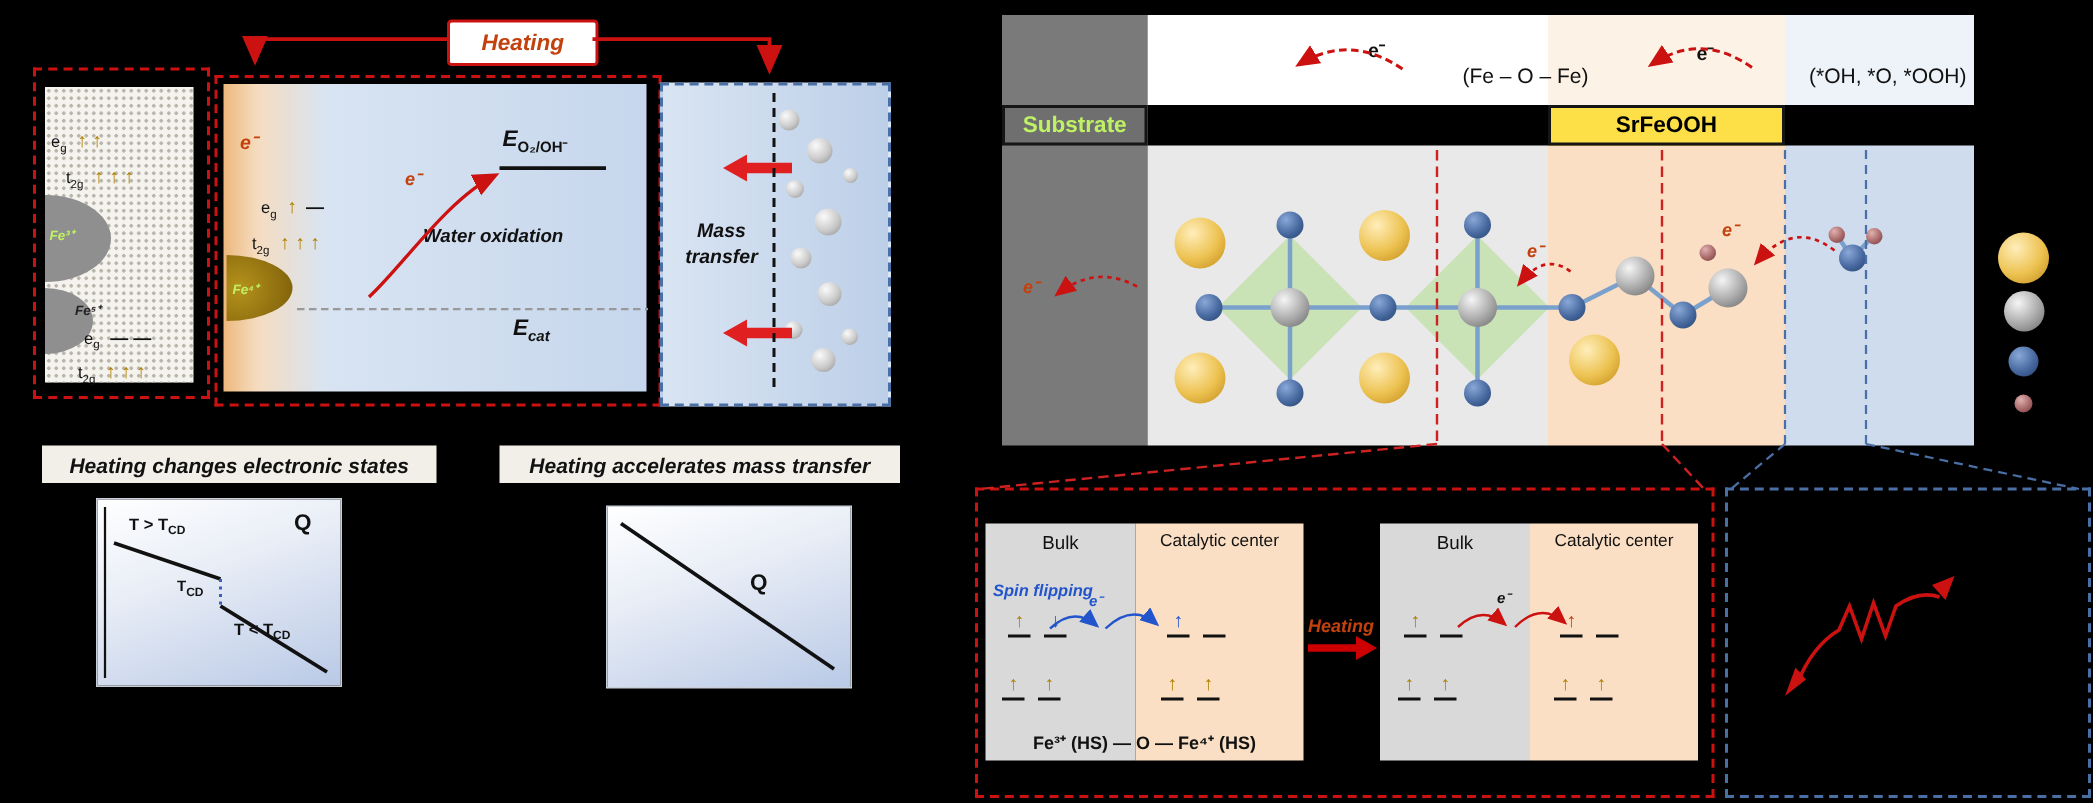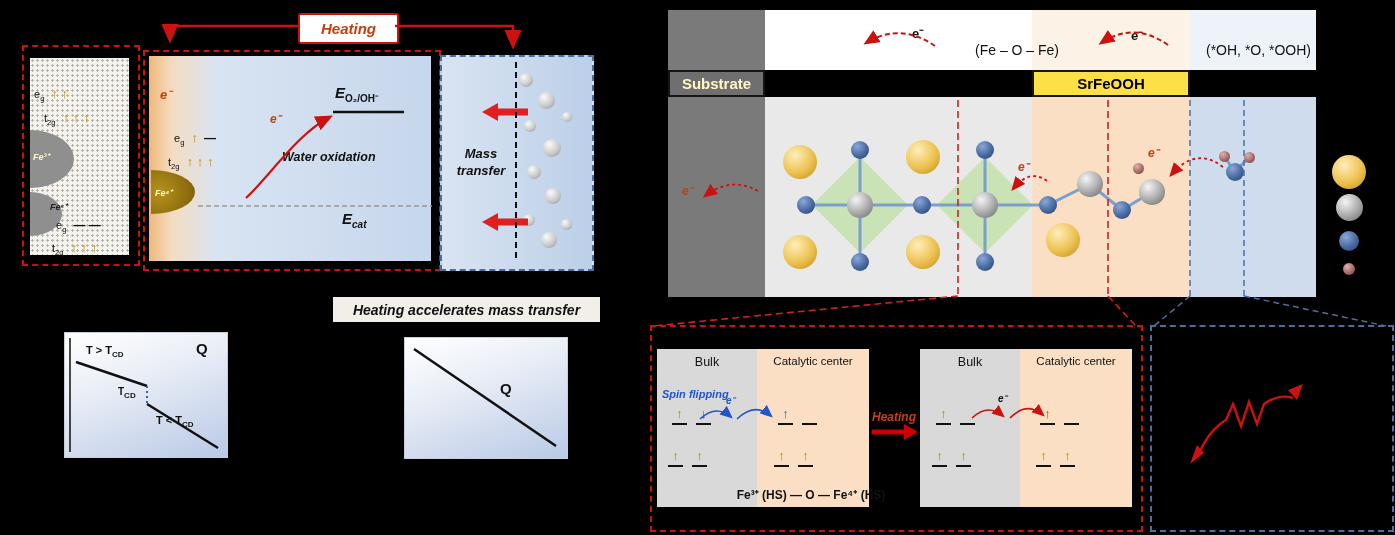"Substrate" .white { color: #fef9c3 -> #bef264 }
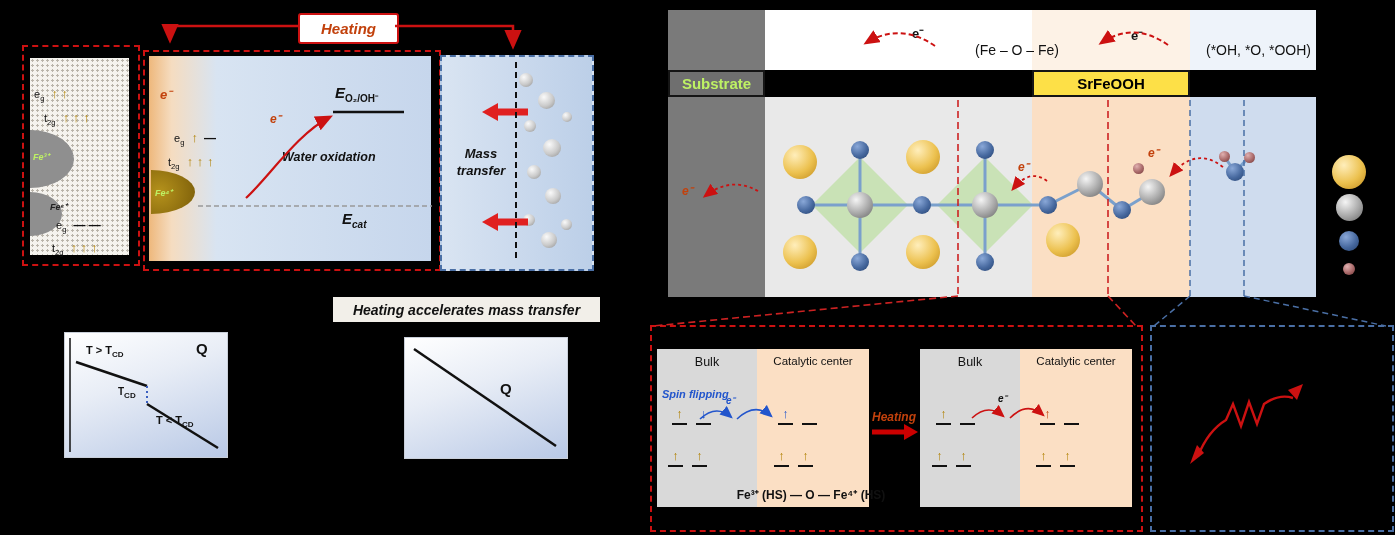"Heating changes electronic states" div.caption-strip { html: none -> <div> <span>Heating changes electronic states</span> </div> }
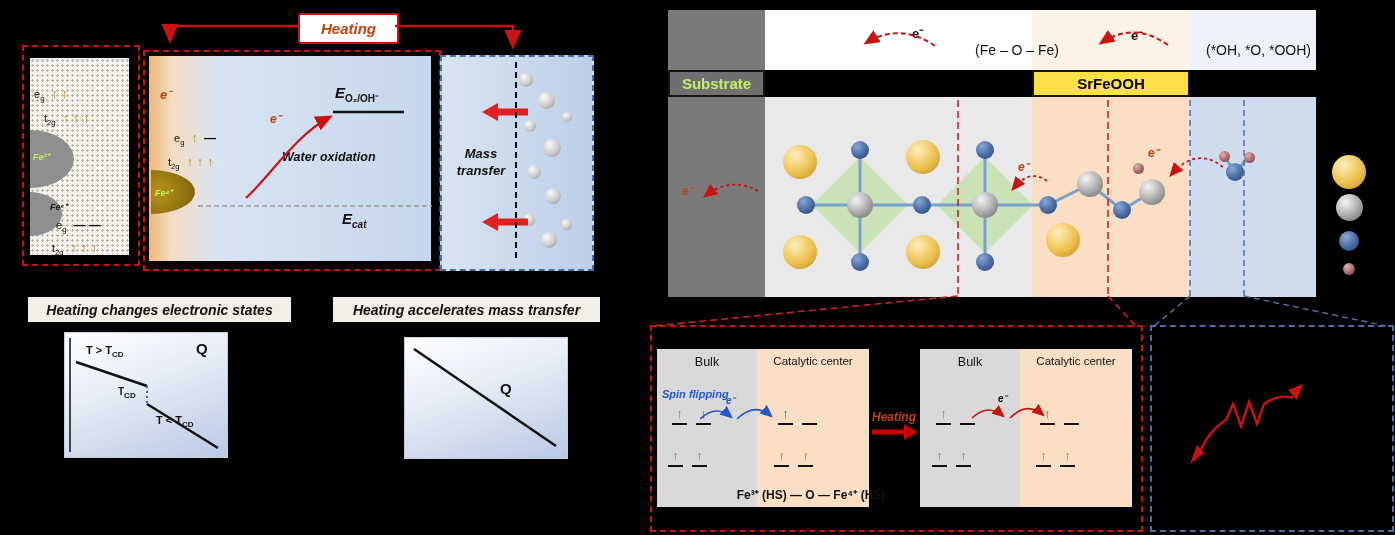"Fe³⁺ (HS) — O —" div.t { padding-left: 48px -> none }
